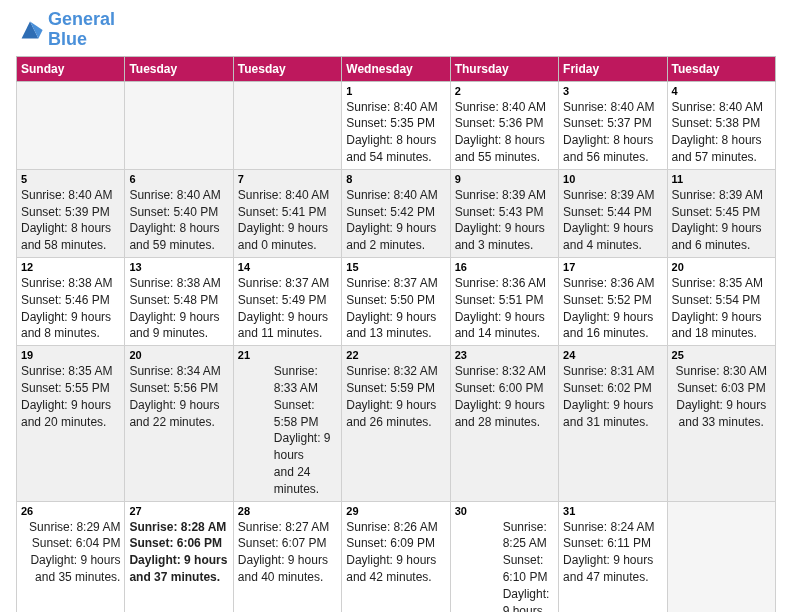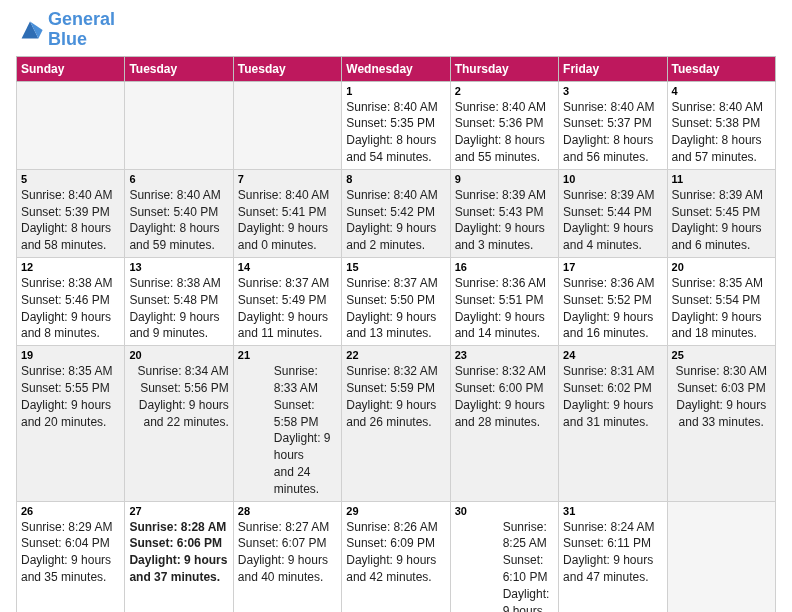"Sunrise: 8:34 AM" div.day-info { text-align: right -> none }
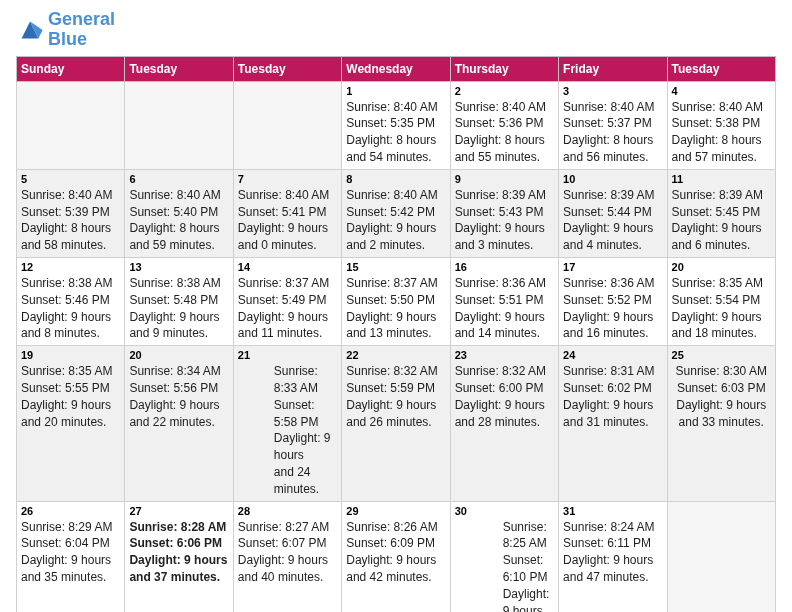"Sunrise: 8:29 AM" div.day-info { text-align: none -> right }
